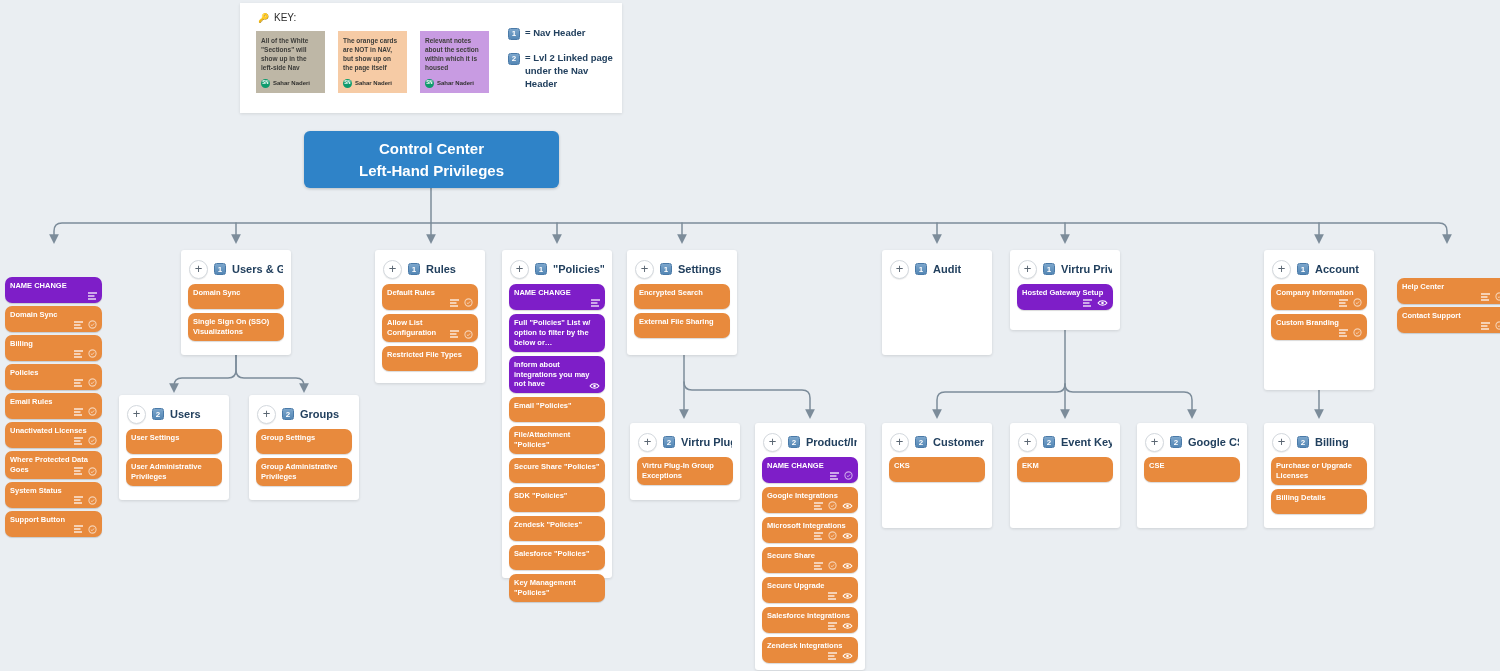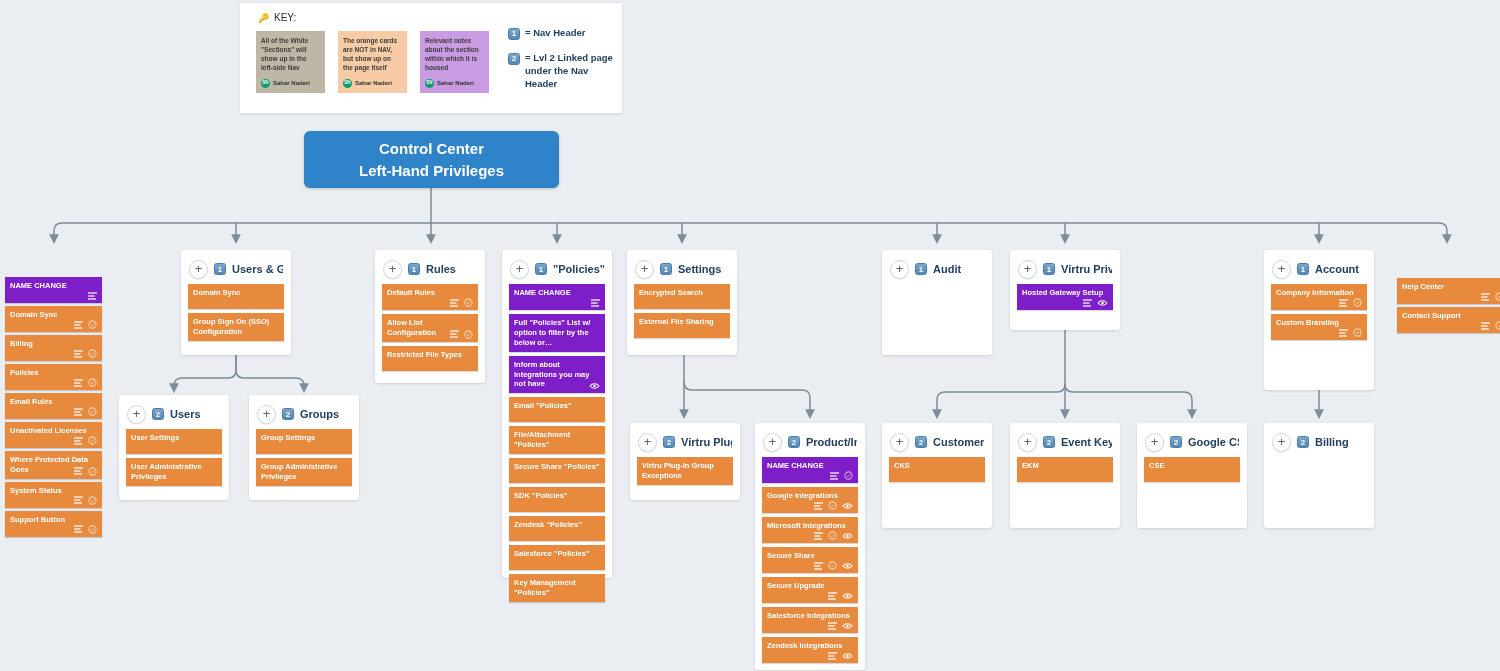"NAME CHANGE" .card { border-radius: 0 -> 7px }
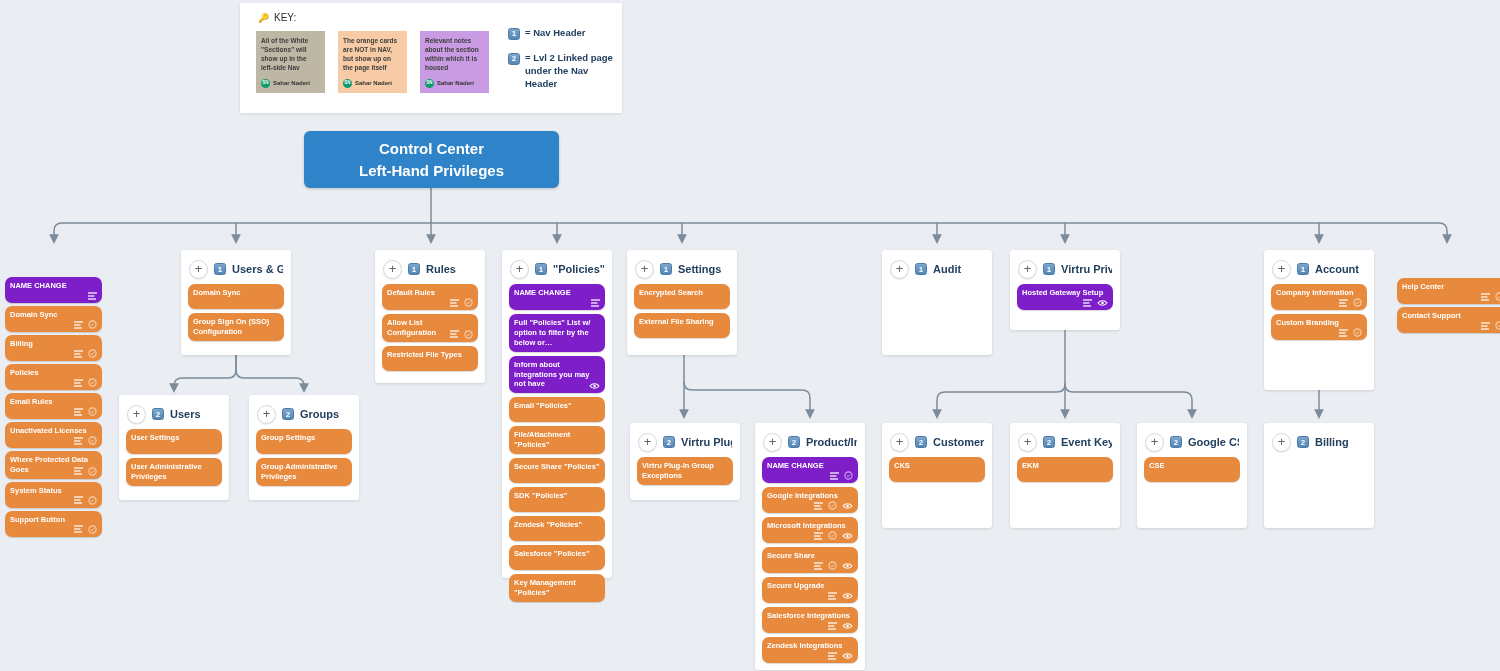"Group Sign On (SSO) Configuration" span.card-label { text: Group Sign On (SSO) Configuration -> Single Sign On (SSO) Visualizations }
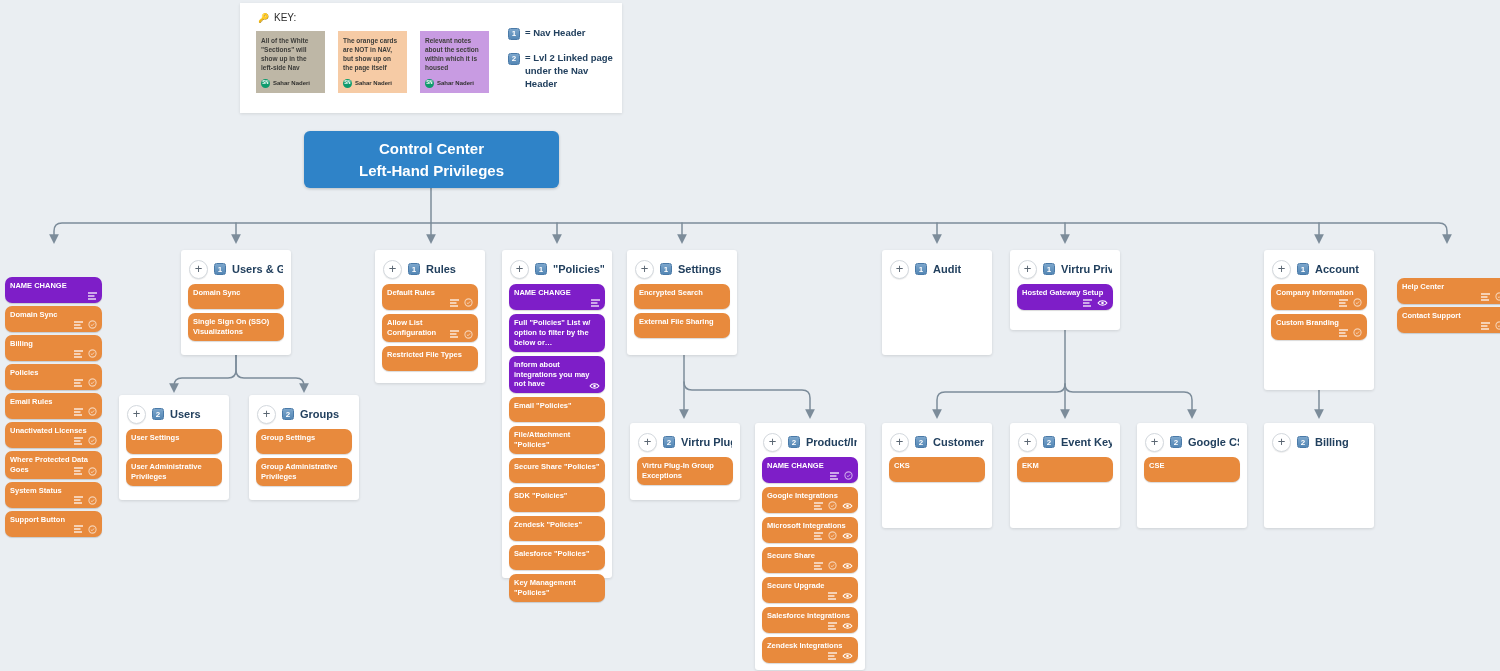"Purchase or Upgrade Licenses" div.cards { html: none -> <div> <div><span>Purchase or Upgrade Licenses</span></div> <div><span>Billing Details</span></div> </div> }
